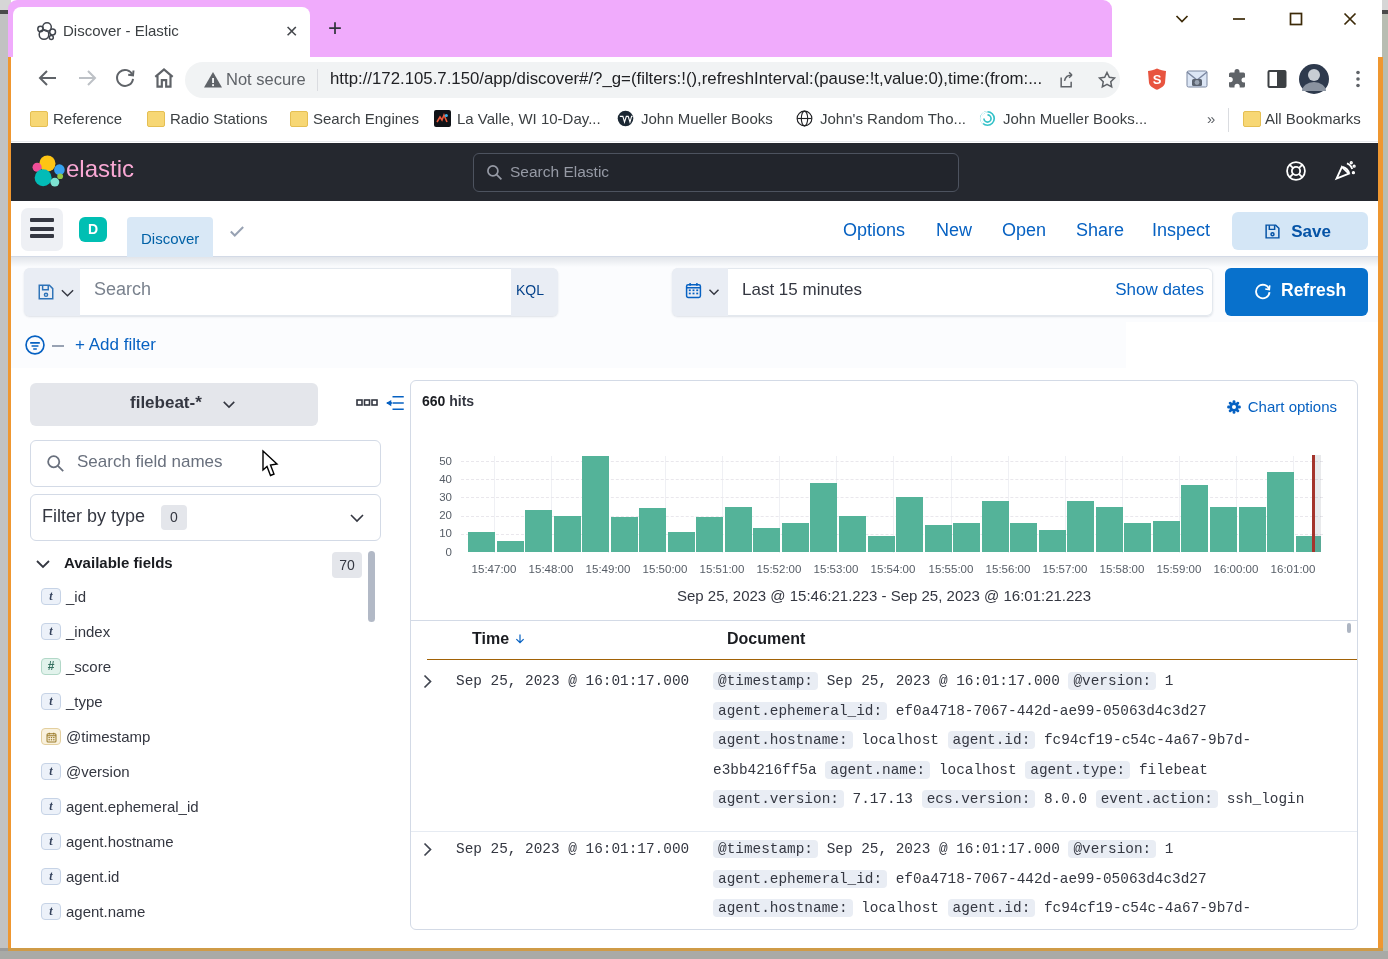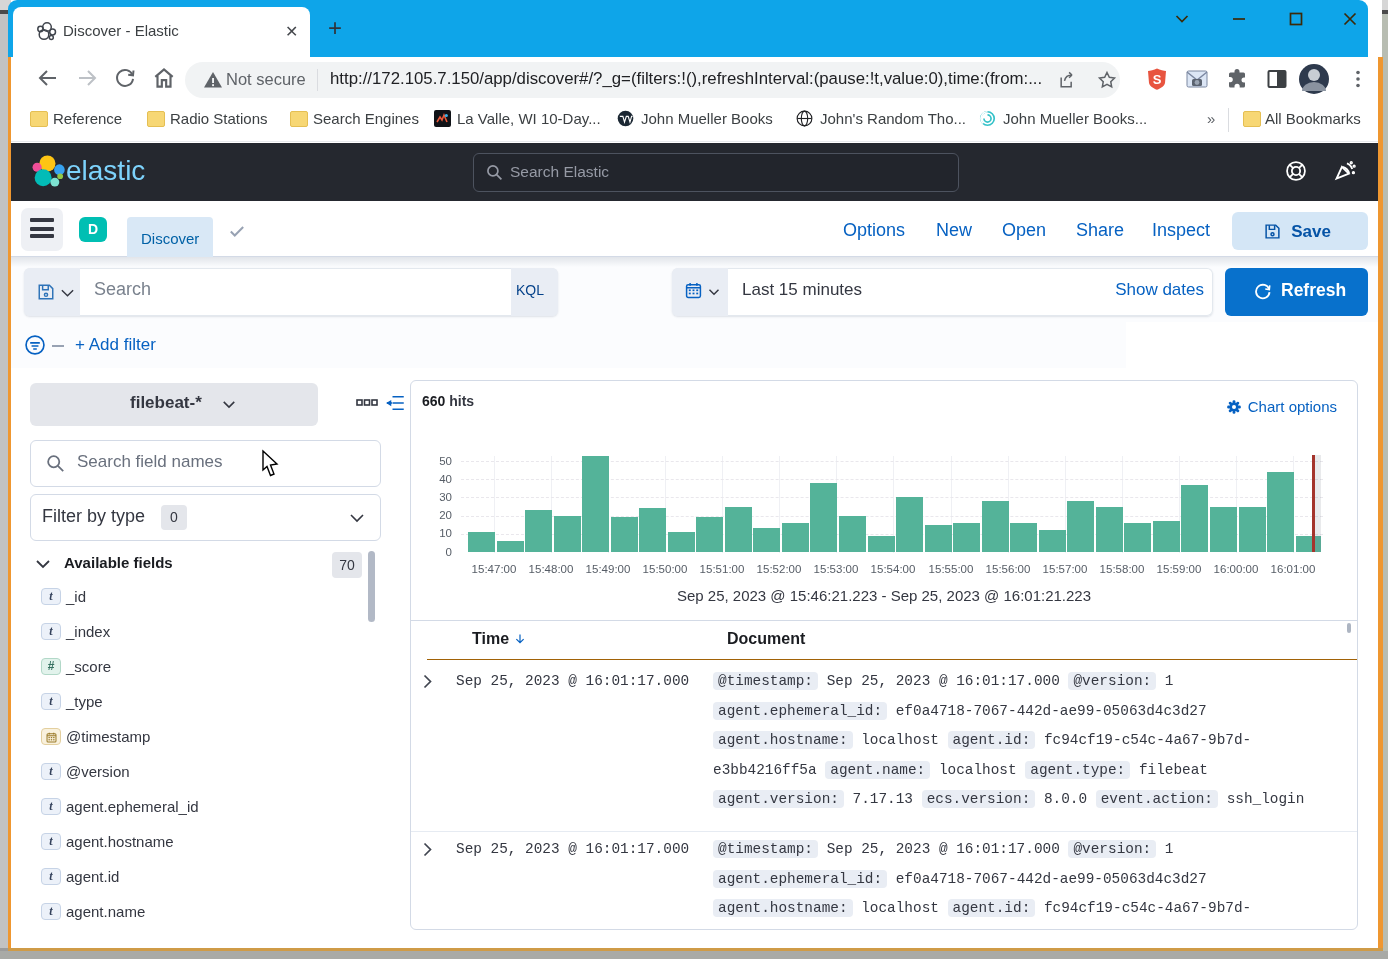"Discover - Elastic" #tabstrip { background: #0ea5e9 -> #f0abfc; width: 1360px -> 1104px }
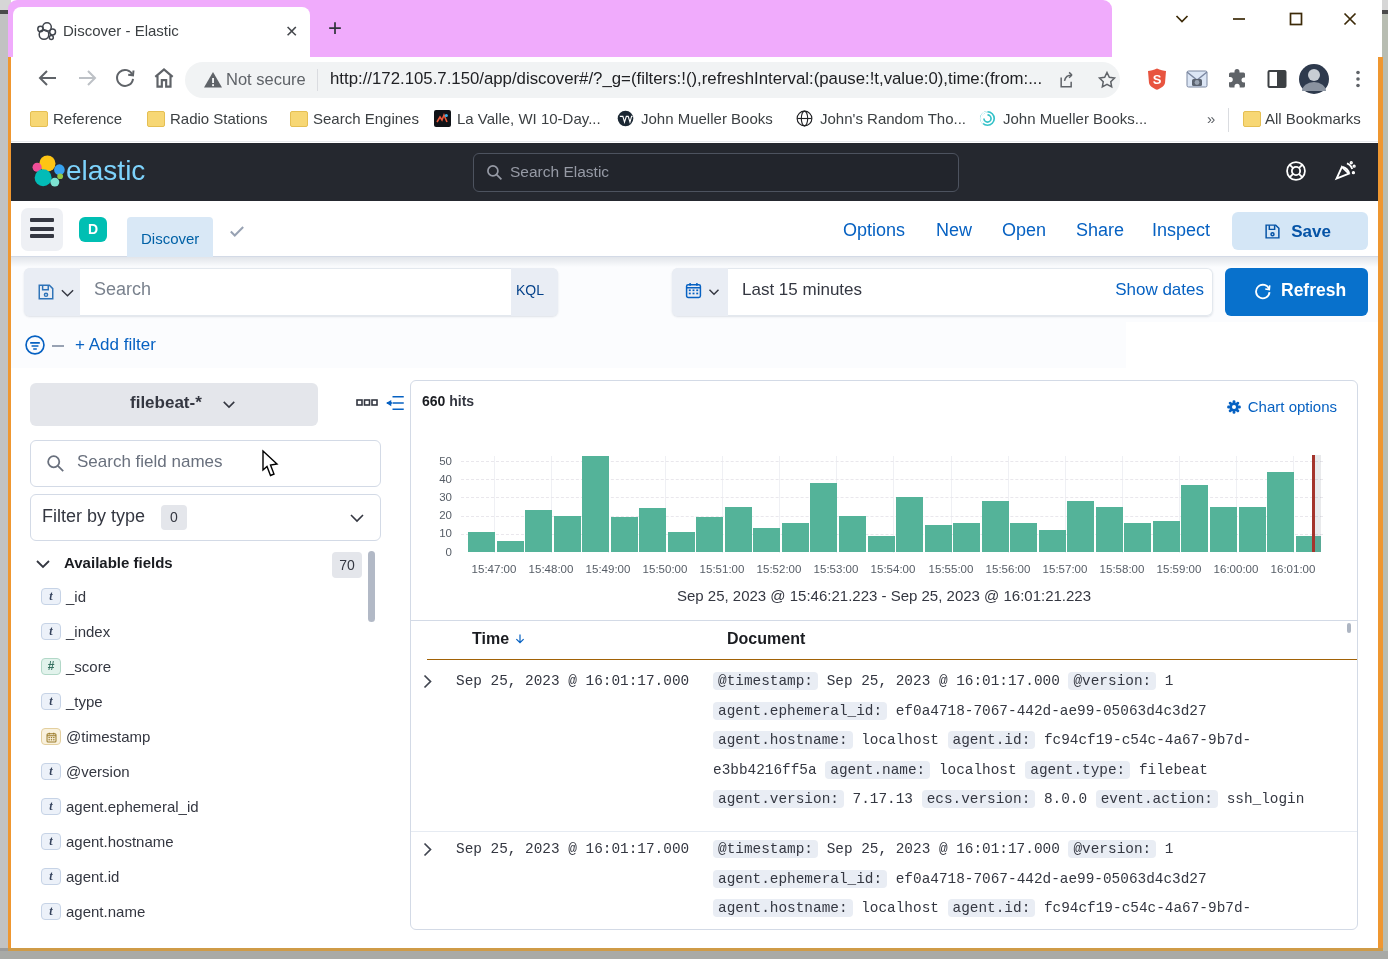"elastic" #eheader .brand { color: #7dd3fc -> #f9a8d4; font-size: 28px -> 24px }
